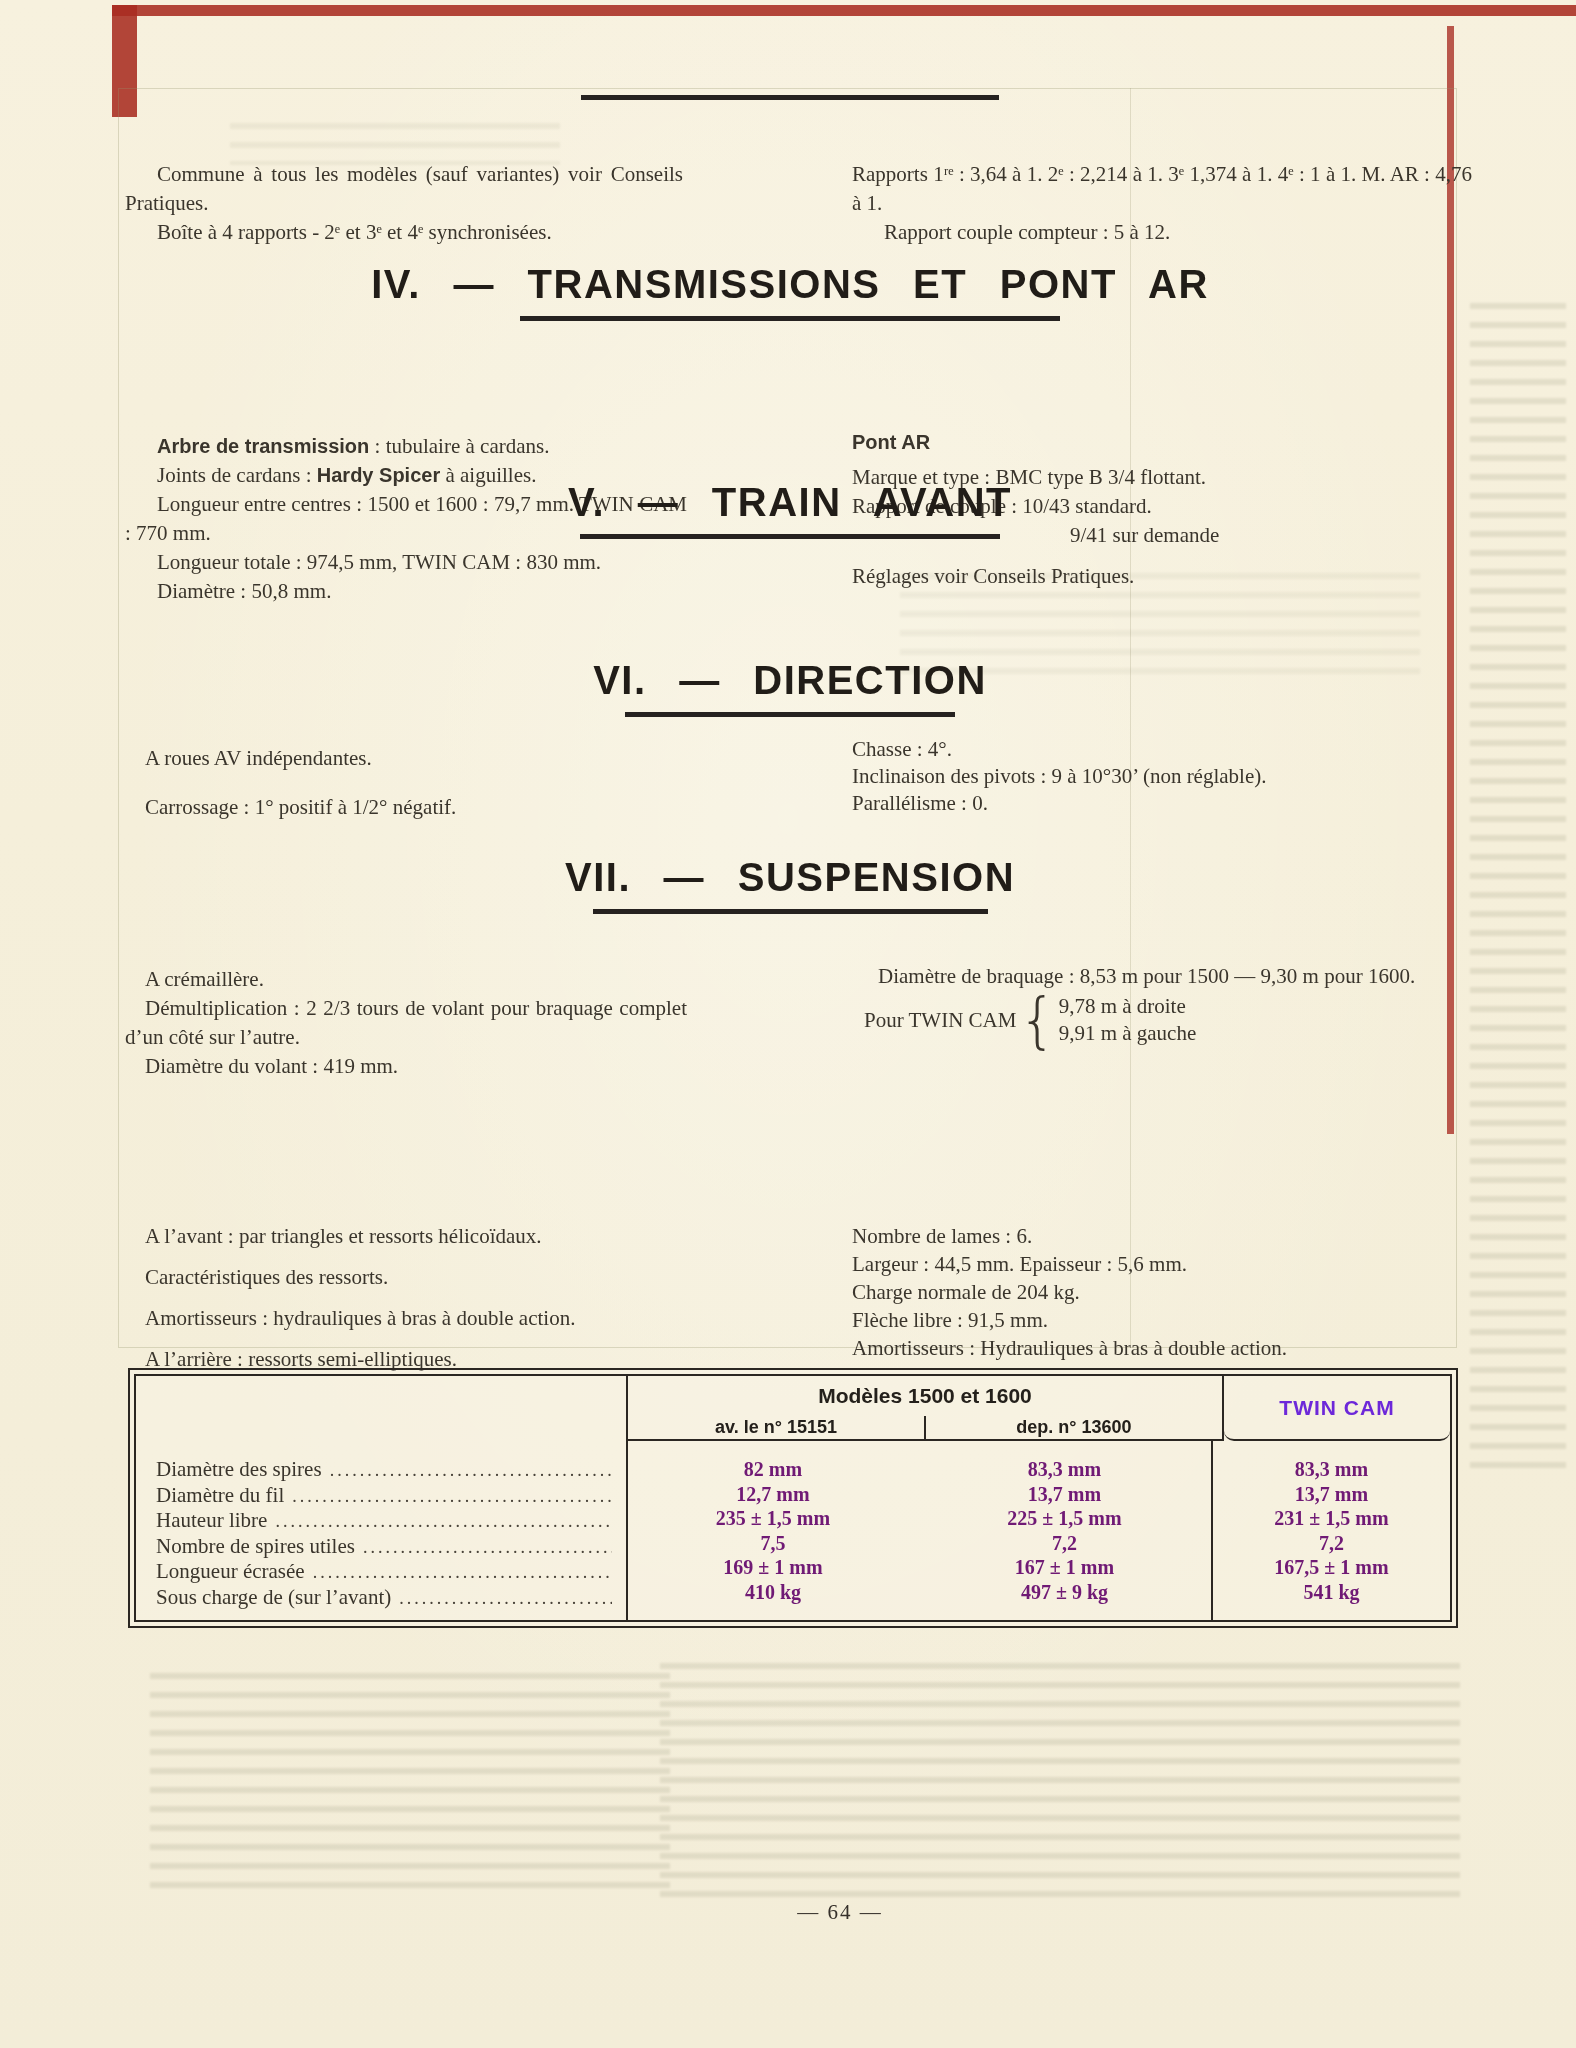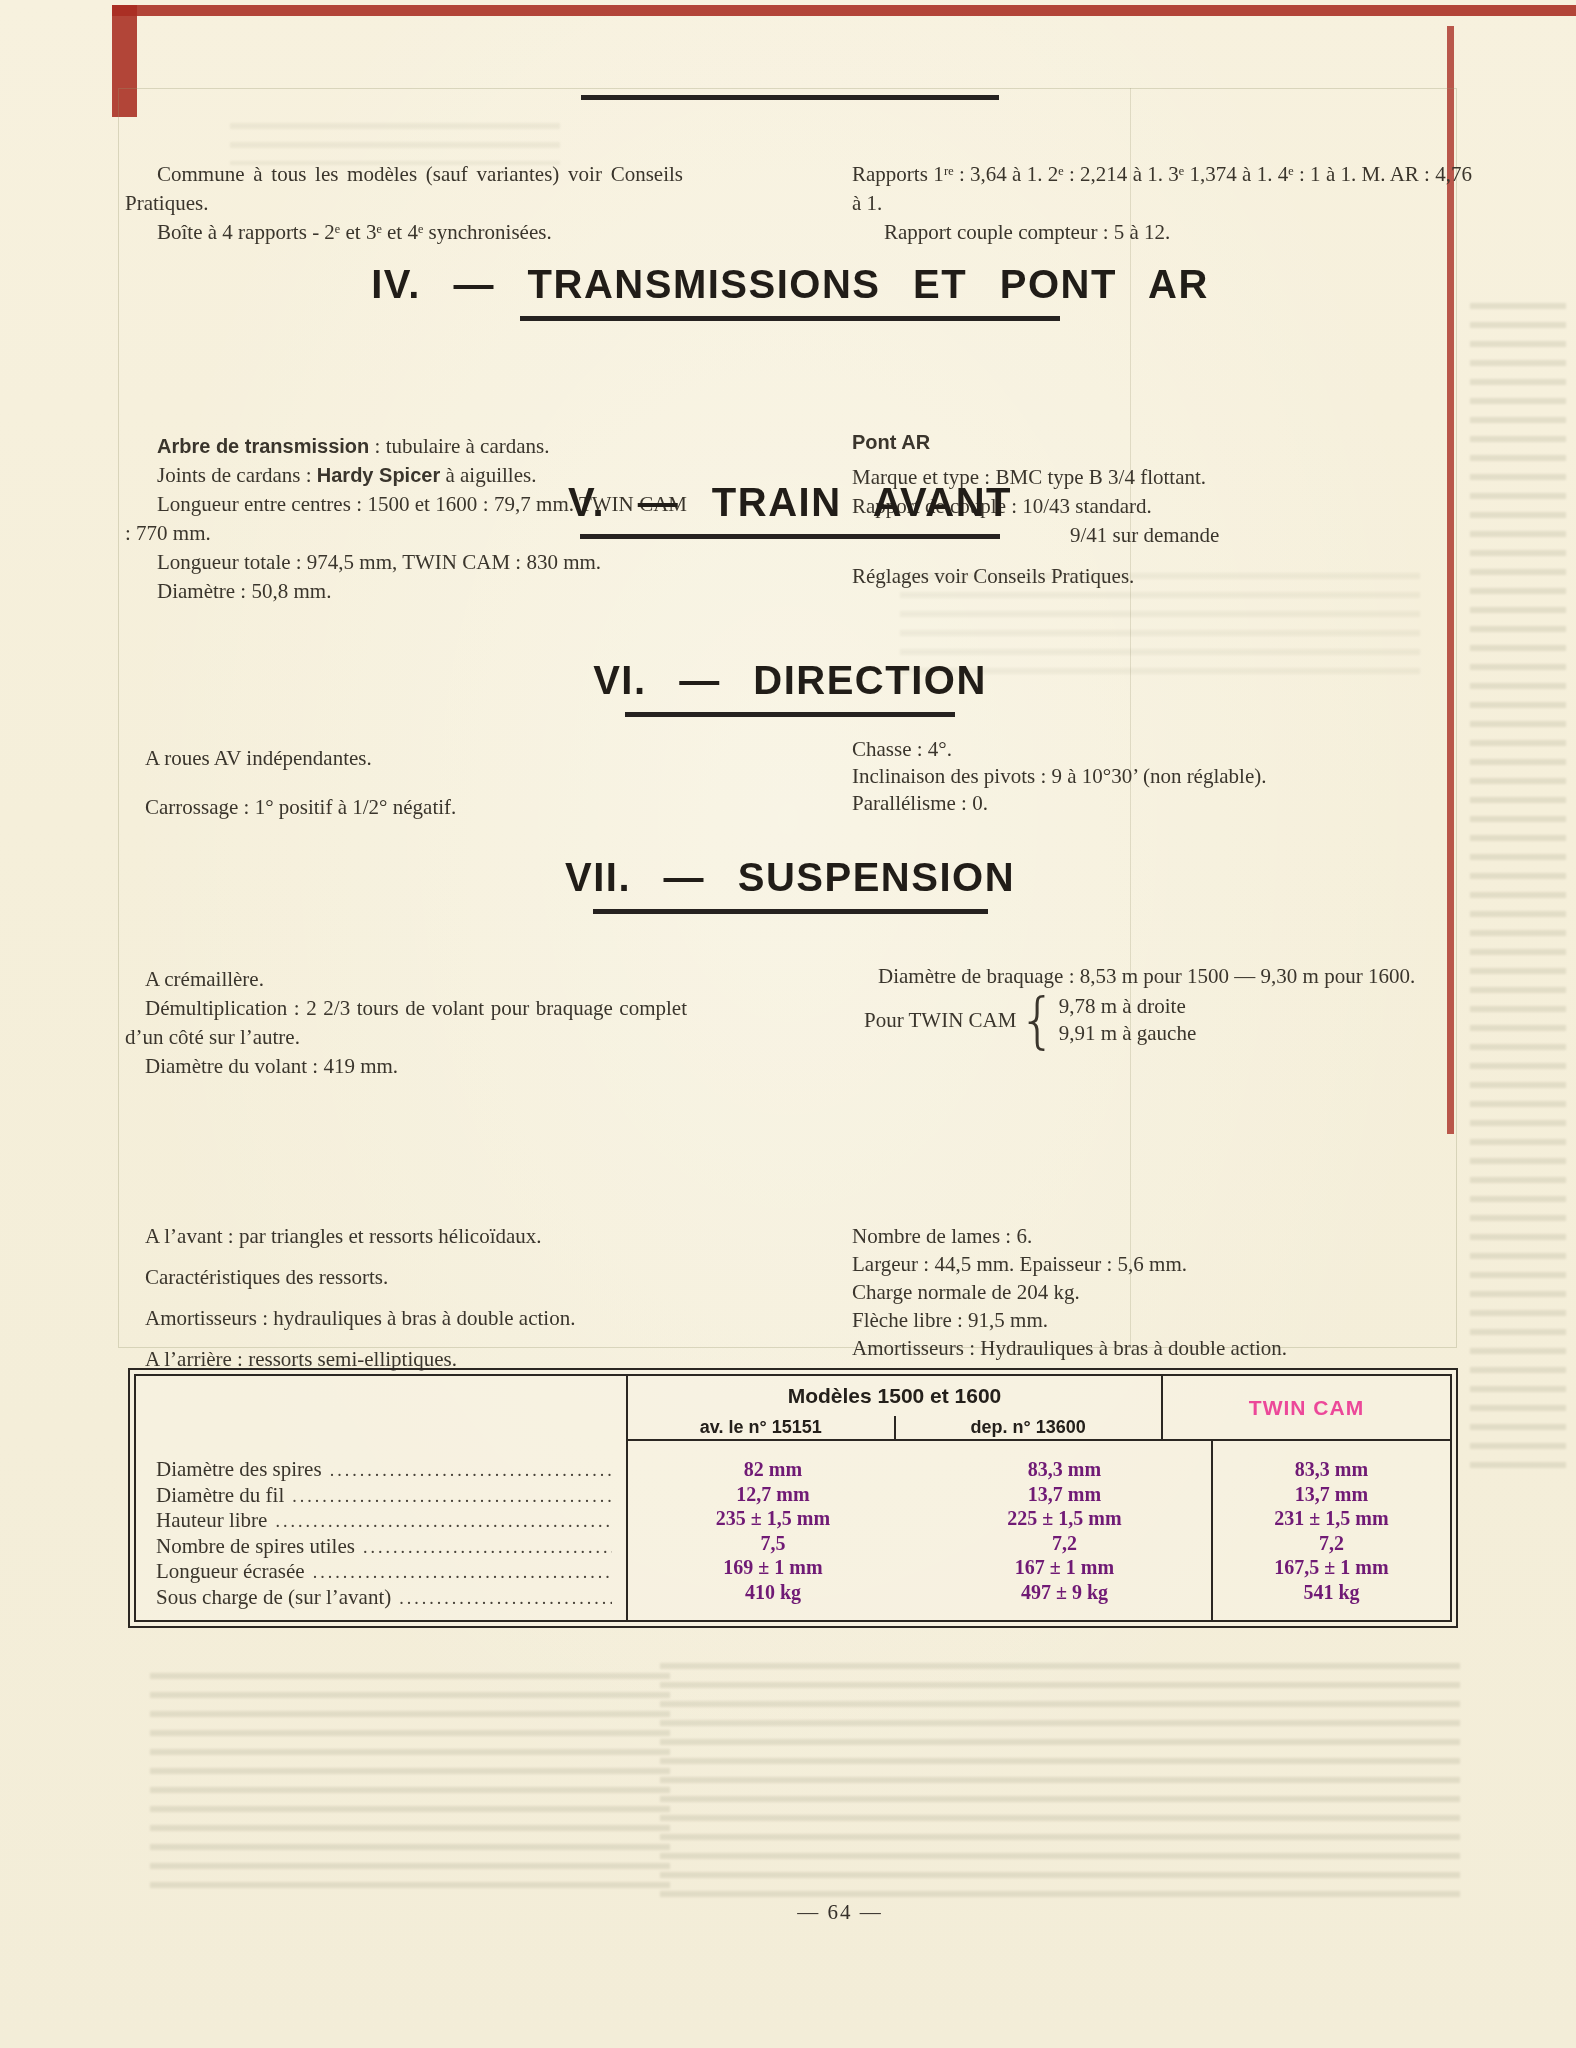"Modèles 1500 et 1600" .grpcol { width: 535px -> 596px }
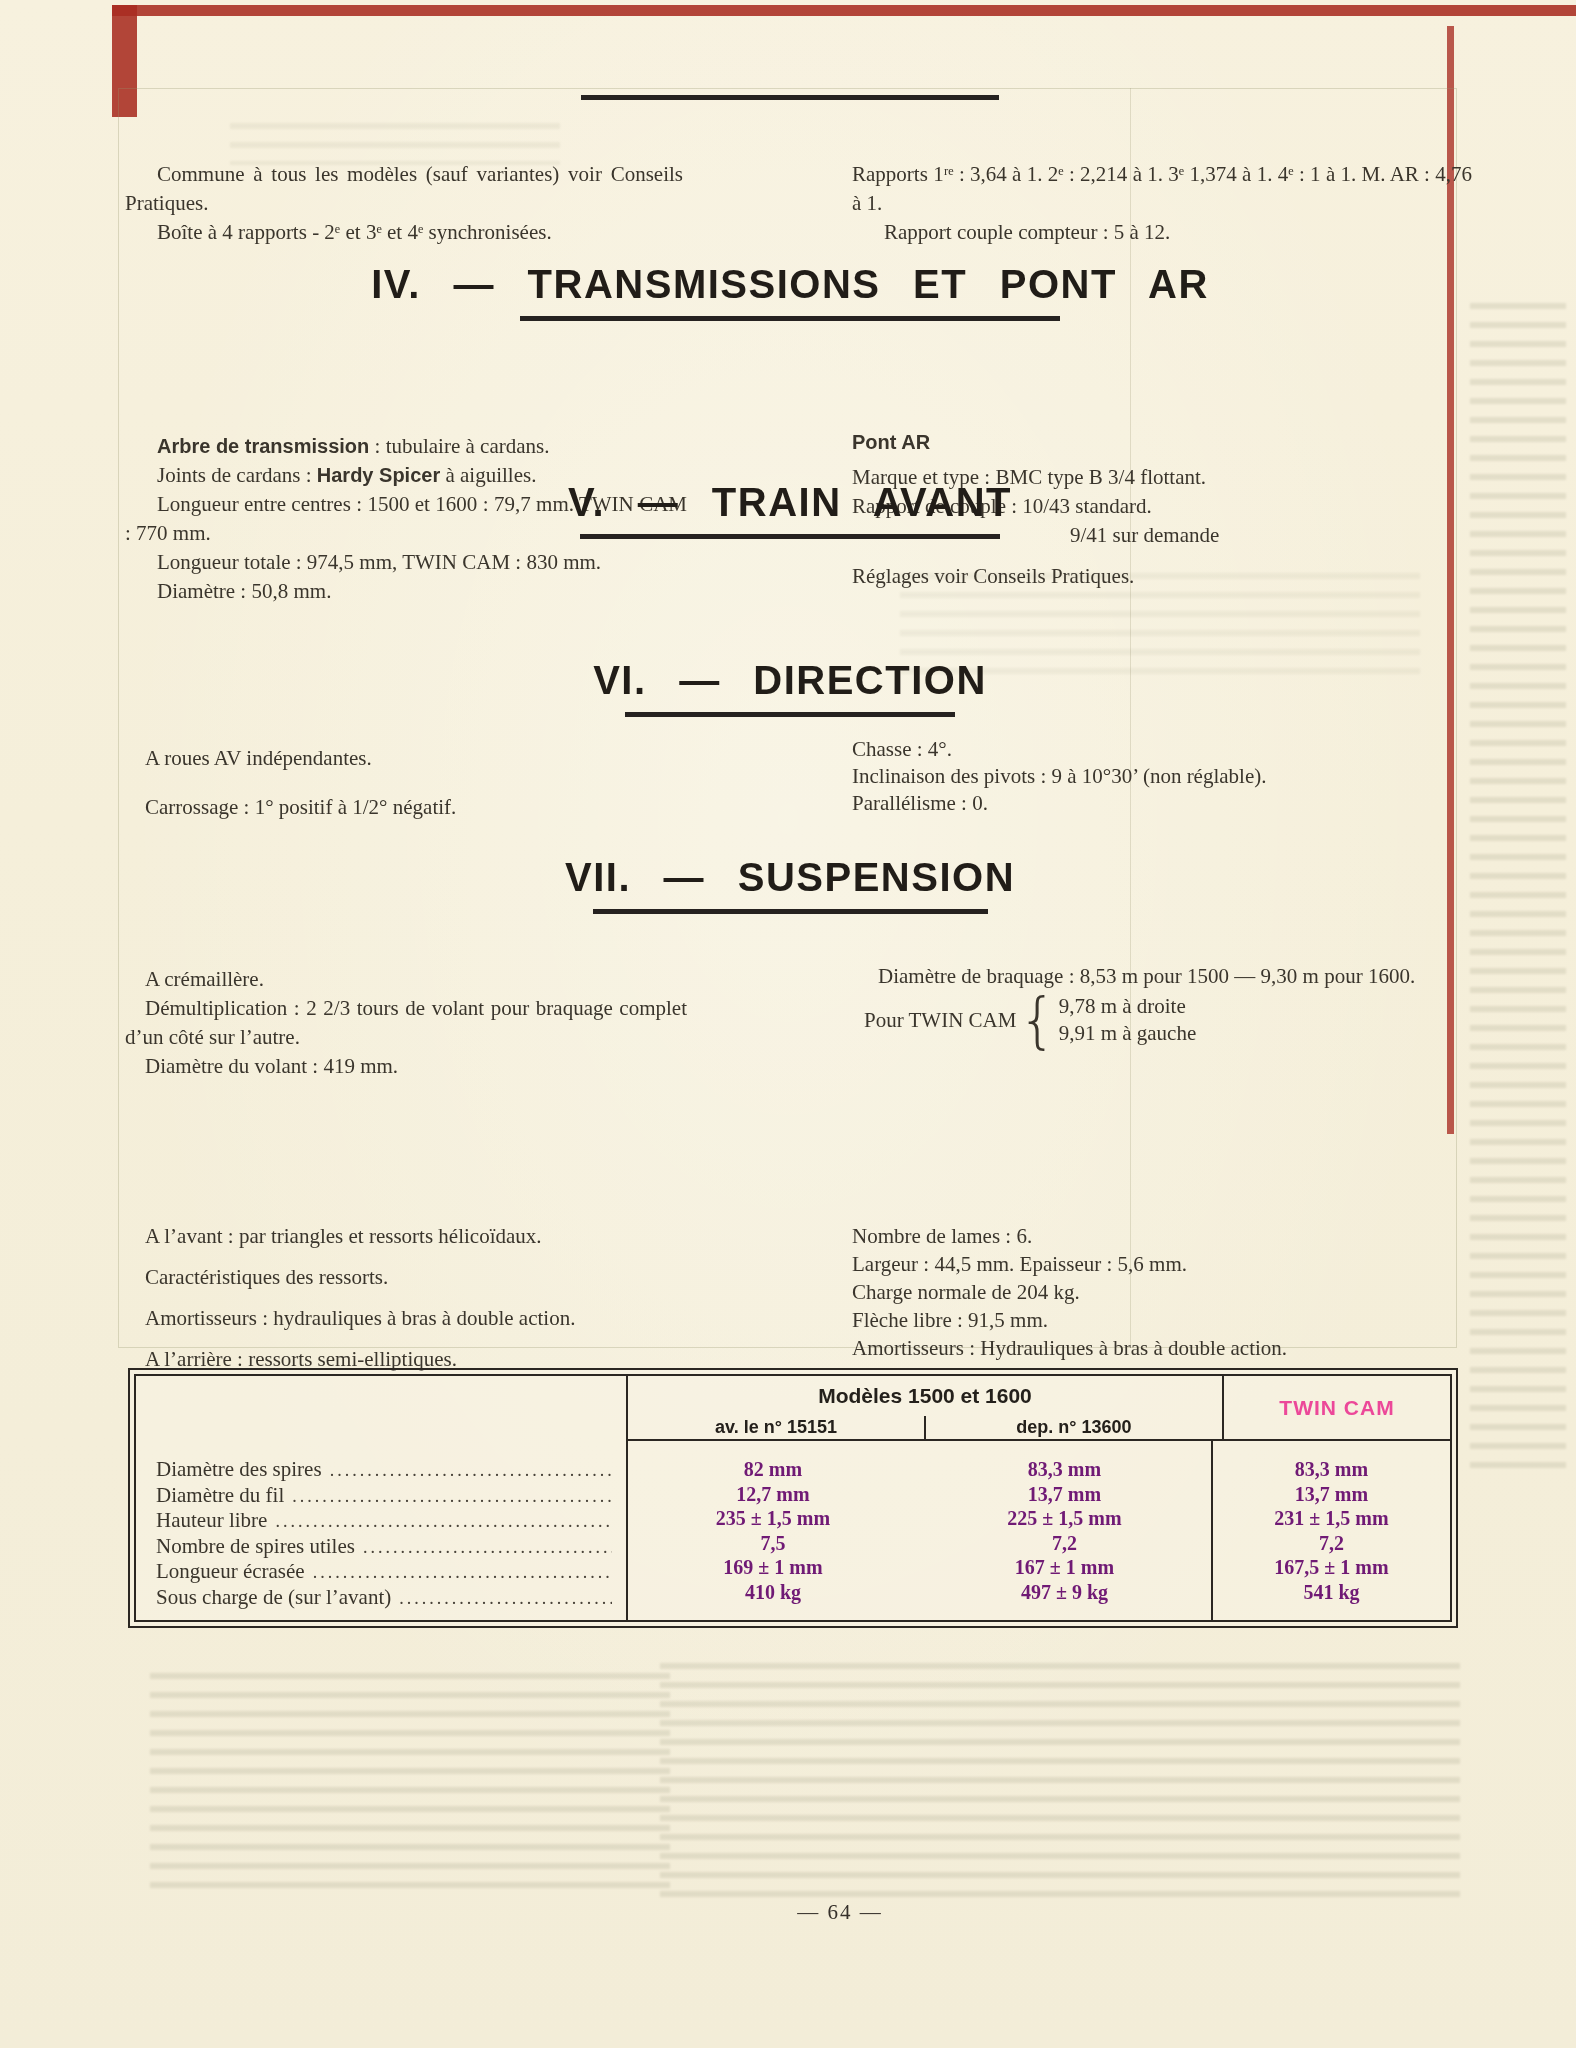"TWIN CAM" .twinhead { border-radius: none -> 10px; color: #ec4899 -> #6d28d9 }
